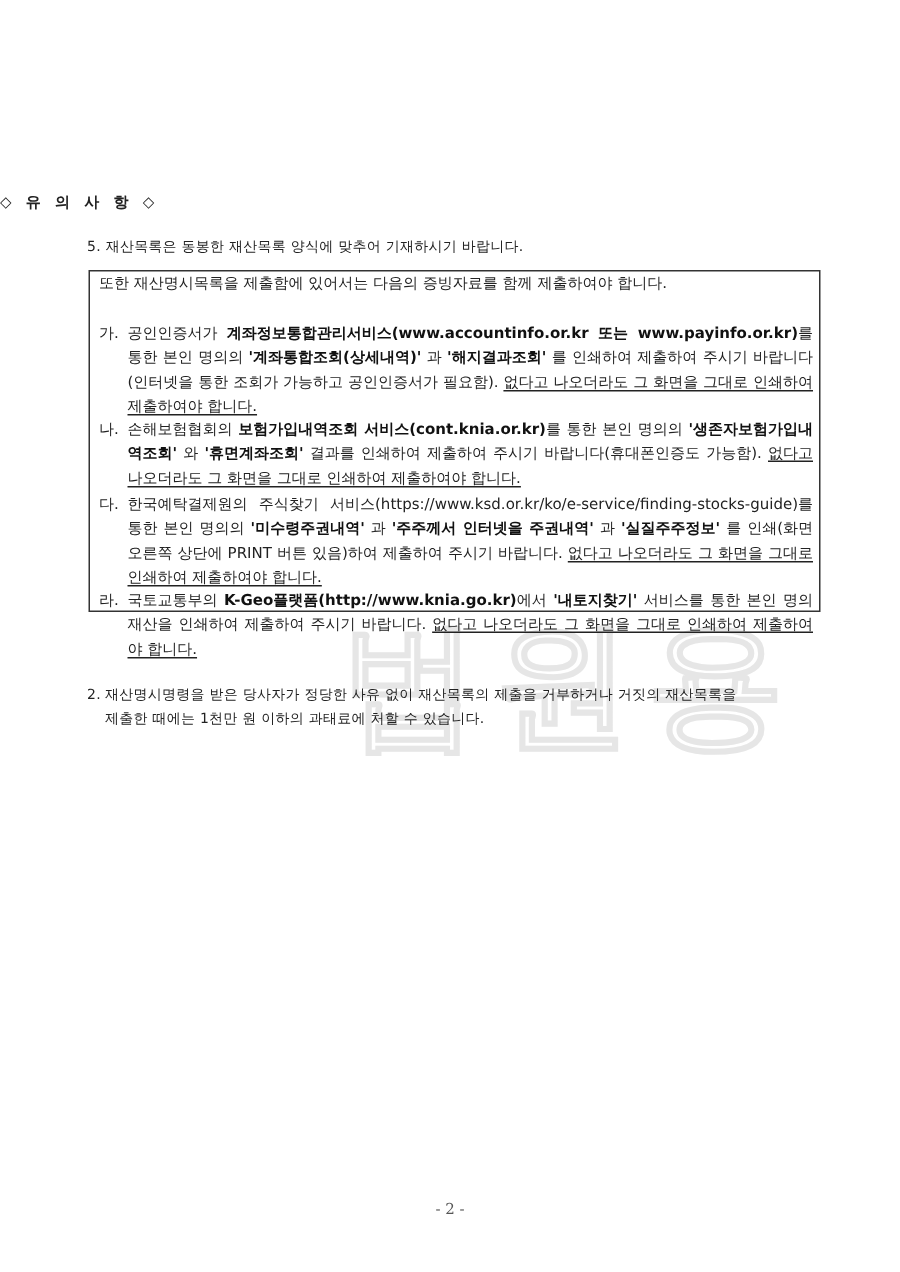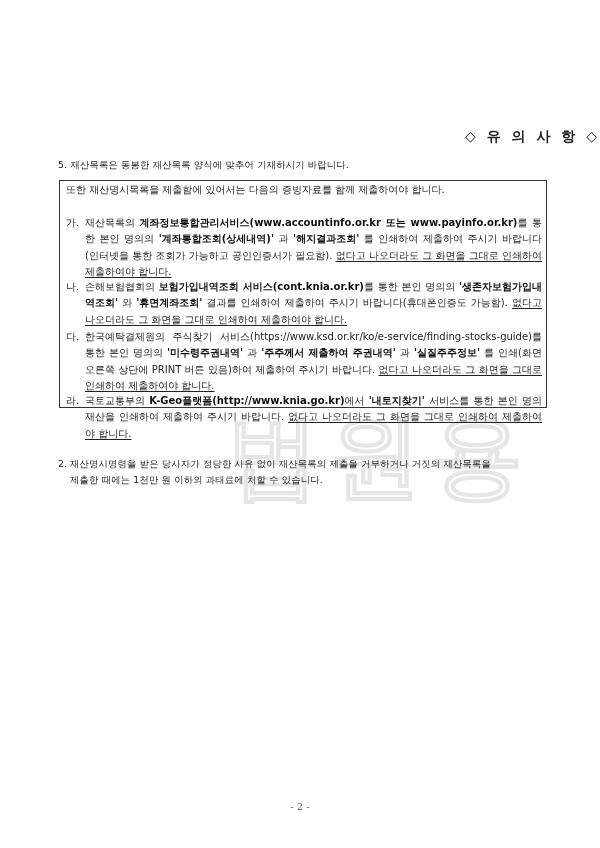"◇ 유 의 사 항" .title { font-size: 14px -> 10px; text-align: right -> left }
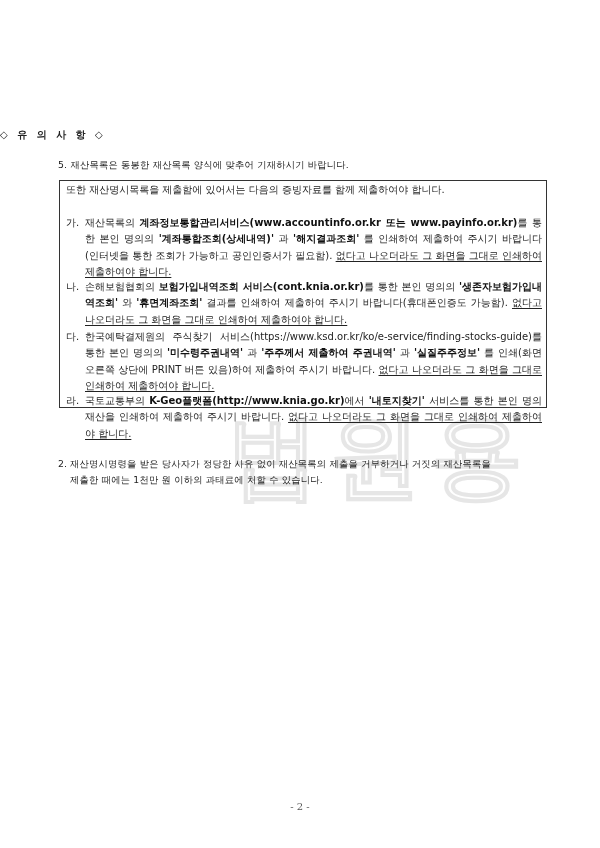"재산목록의" span { text: 재산목록의 -> 공인인증서가 }
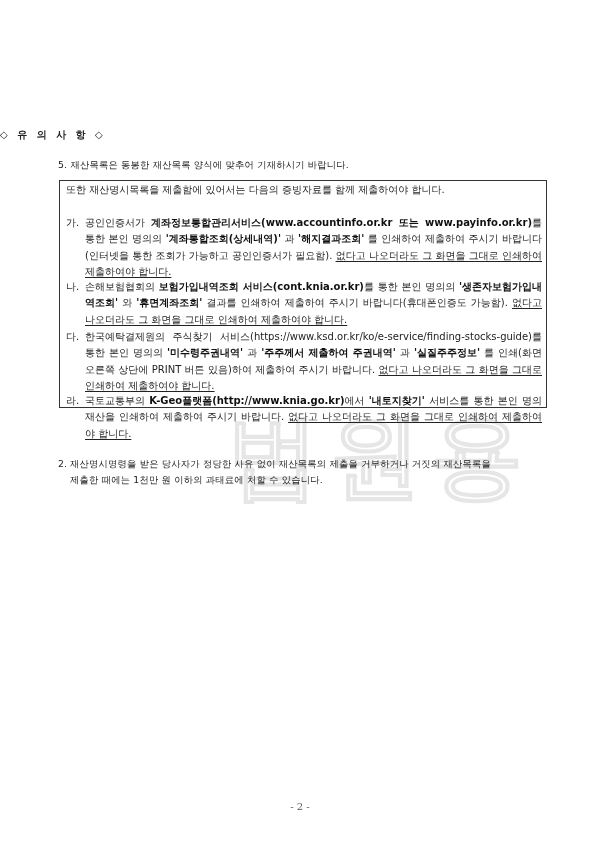"'주주께서 제출하여 주권내역'" span.b { text: 제출하여 -> 인터넷을 }
